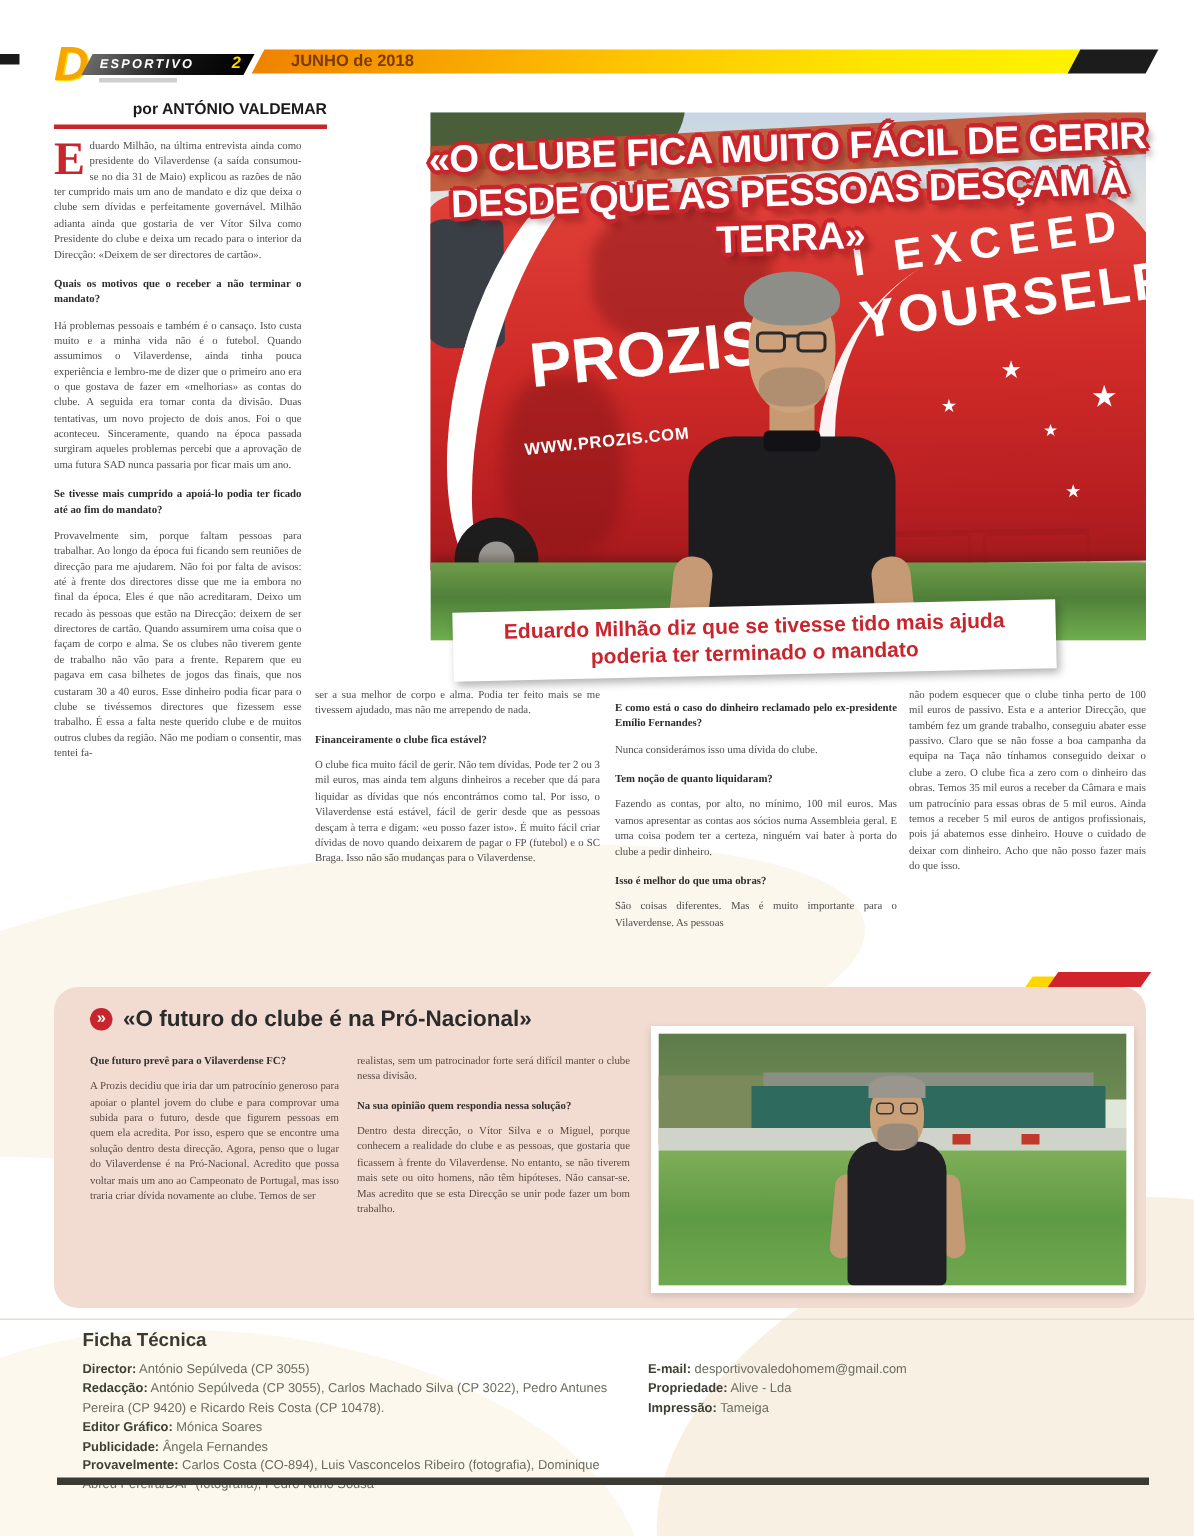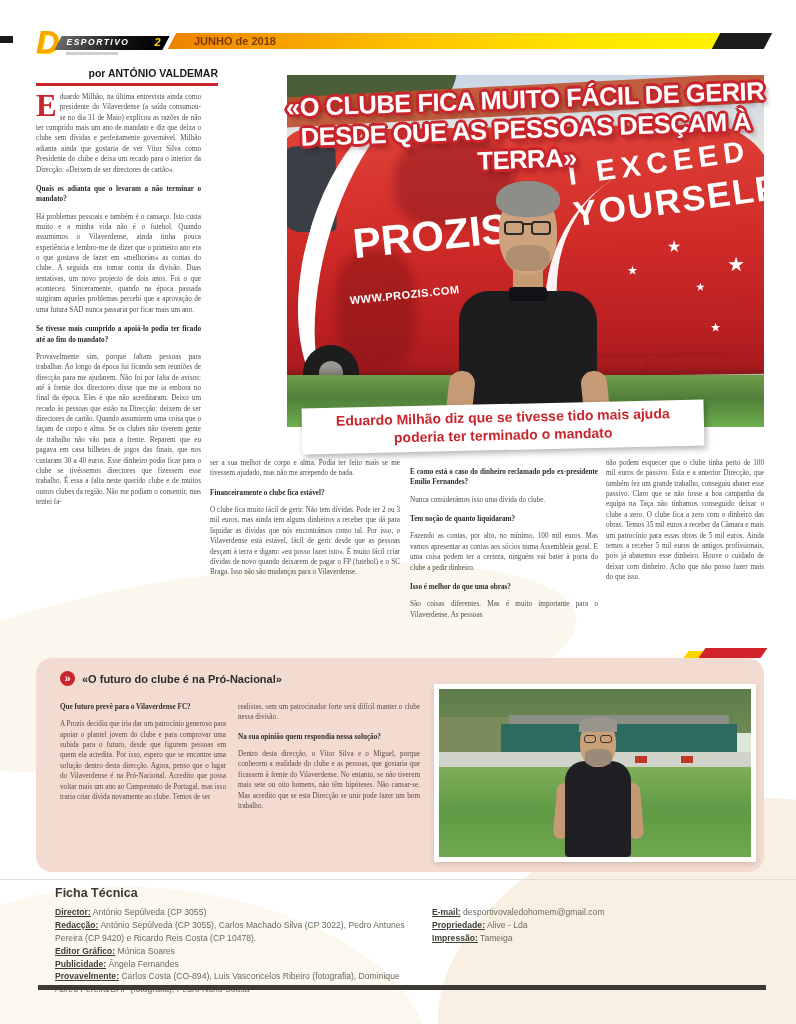"Quais os adianta que o" p.q { text: adianta que o levaram -> motivos que o receber }
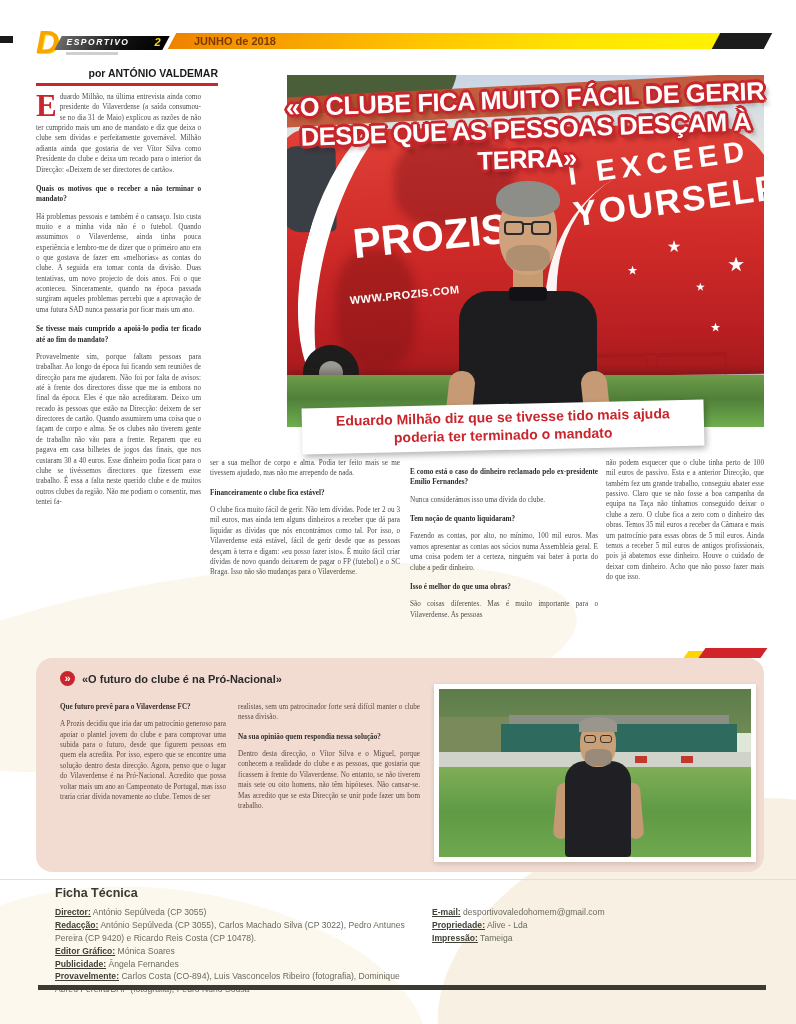"«O futuro do clube é" .future-title { font-size: 11px -> 15px }
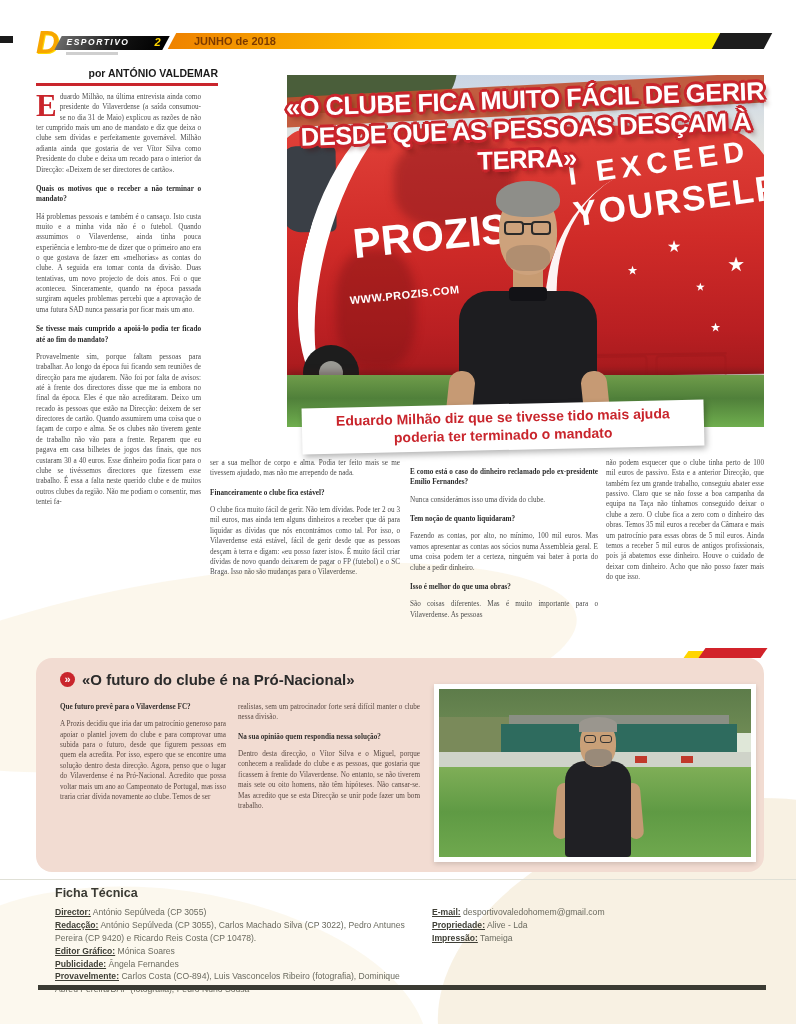"Director:" .ficha-row b { text-decoration: underline -> none }
